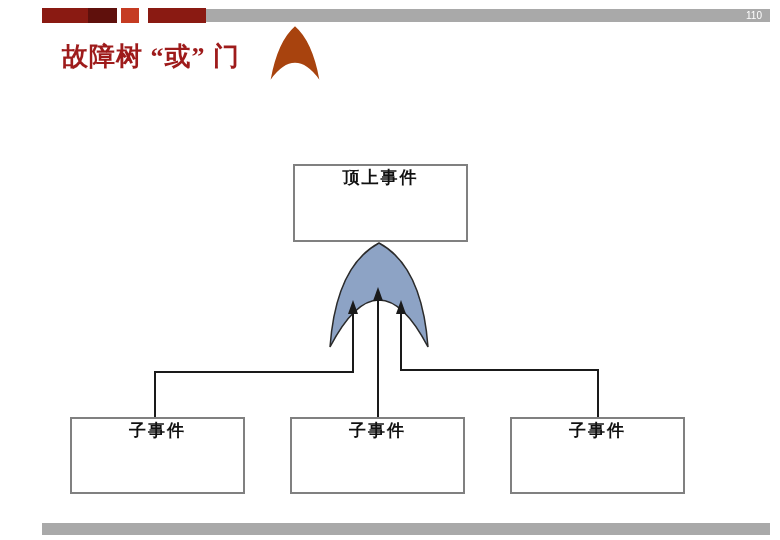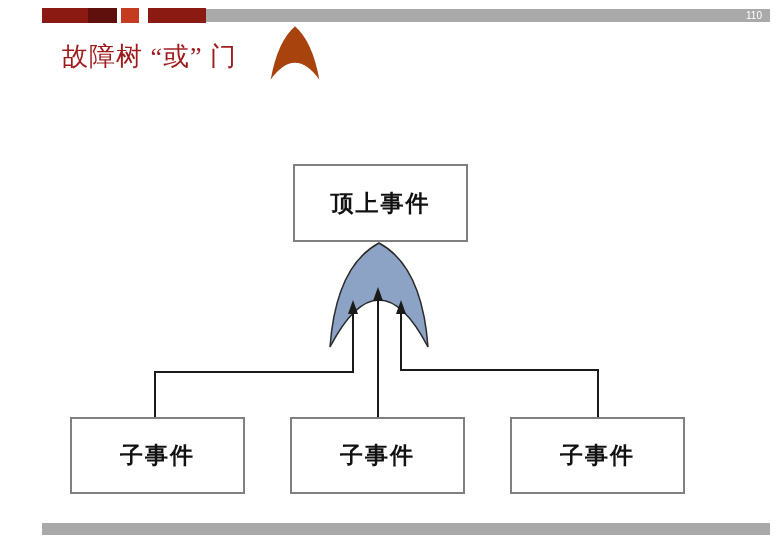"故障树 “或” 门" .title { font-weight: normal -> bold }
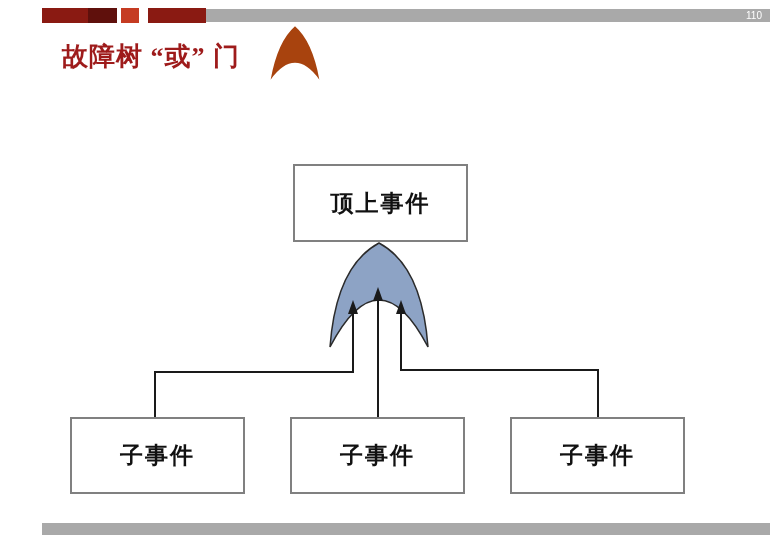"顶上事件" .event-box { align-items: center -> flex-start; font-size: 23px -> 17px }
